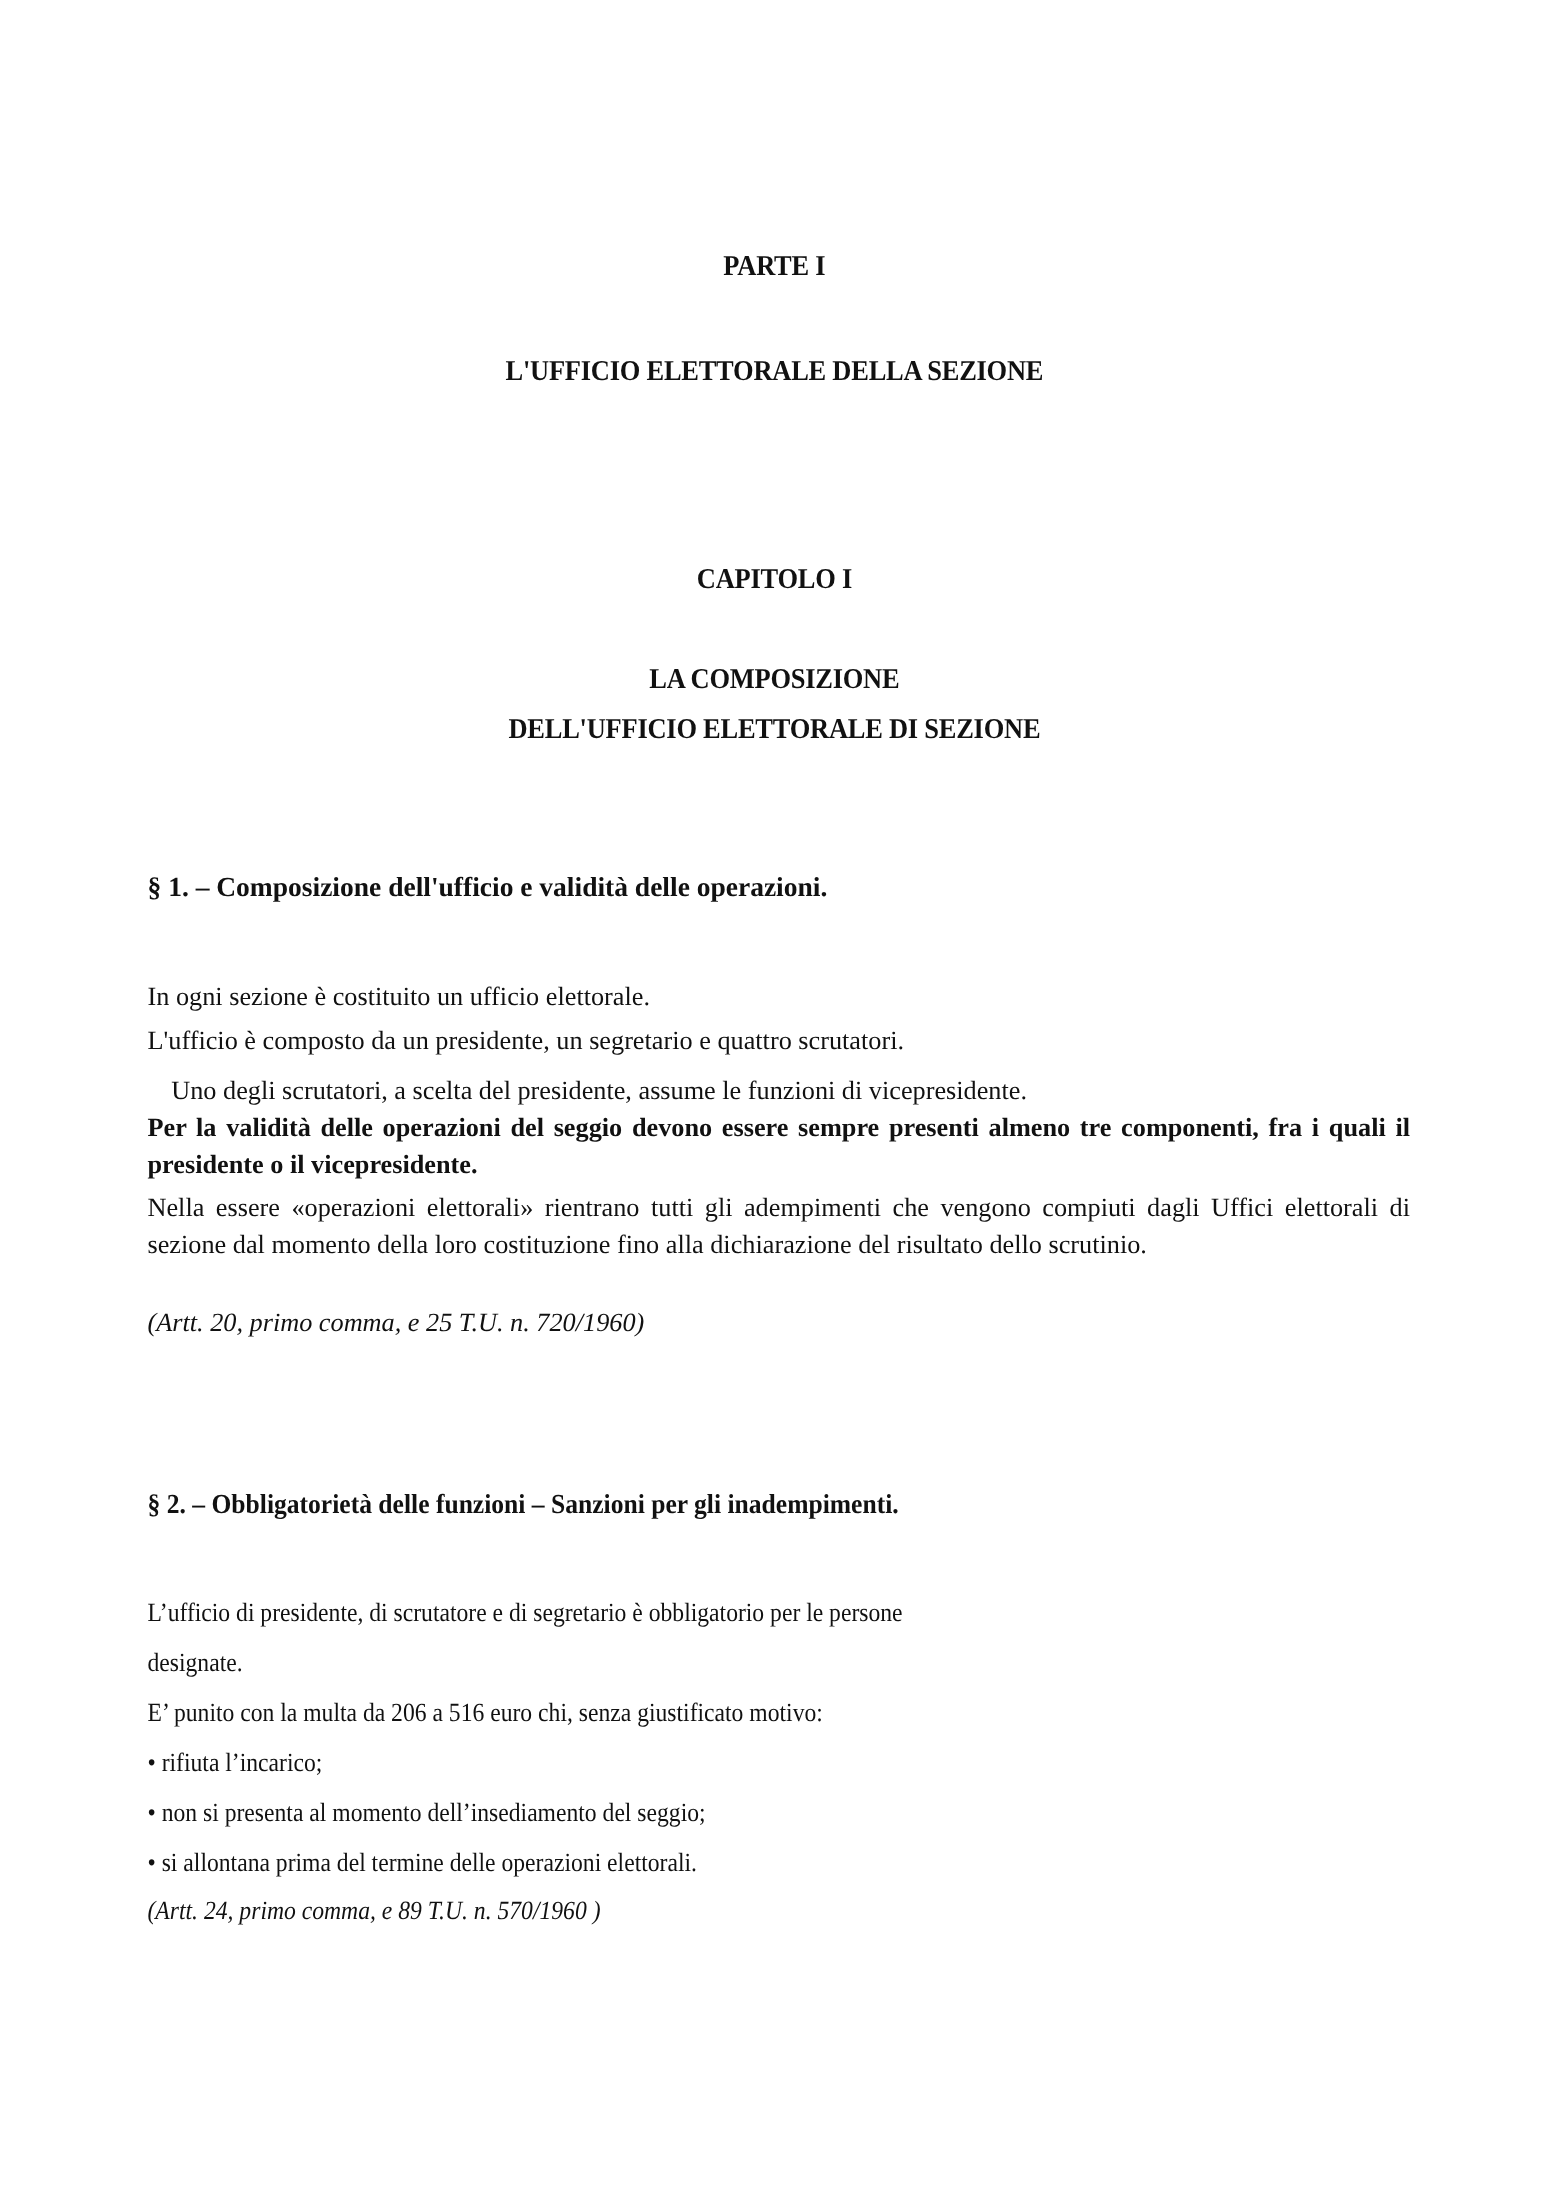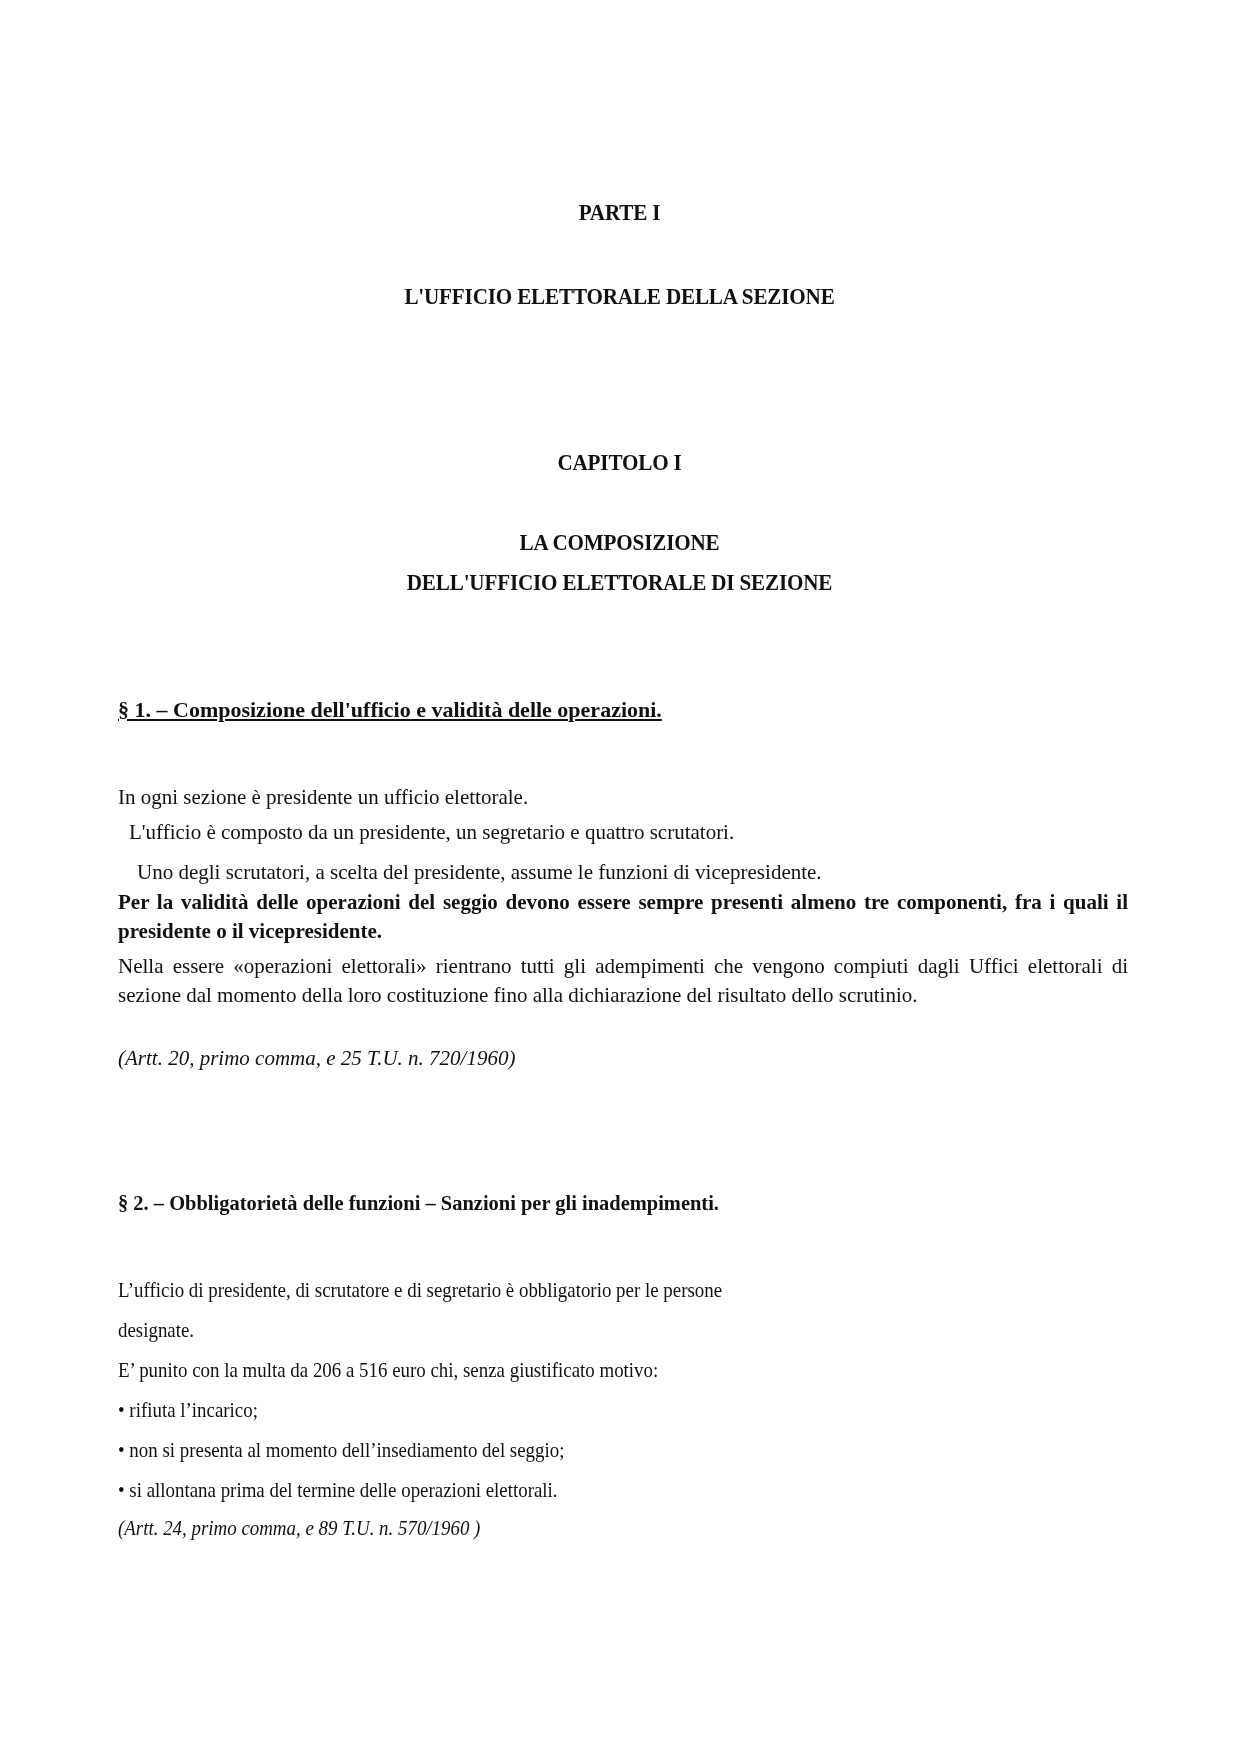"§ 1. – Composizione dell'ufficio" div.abs { text-decoration: underline -> none }
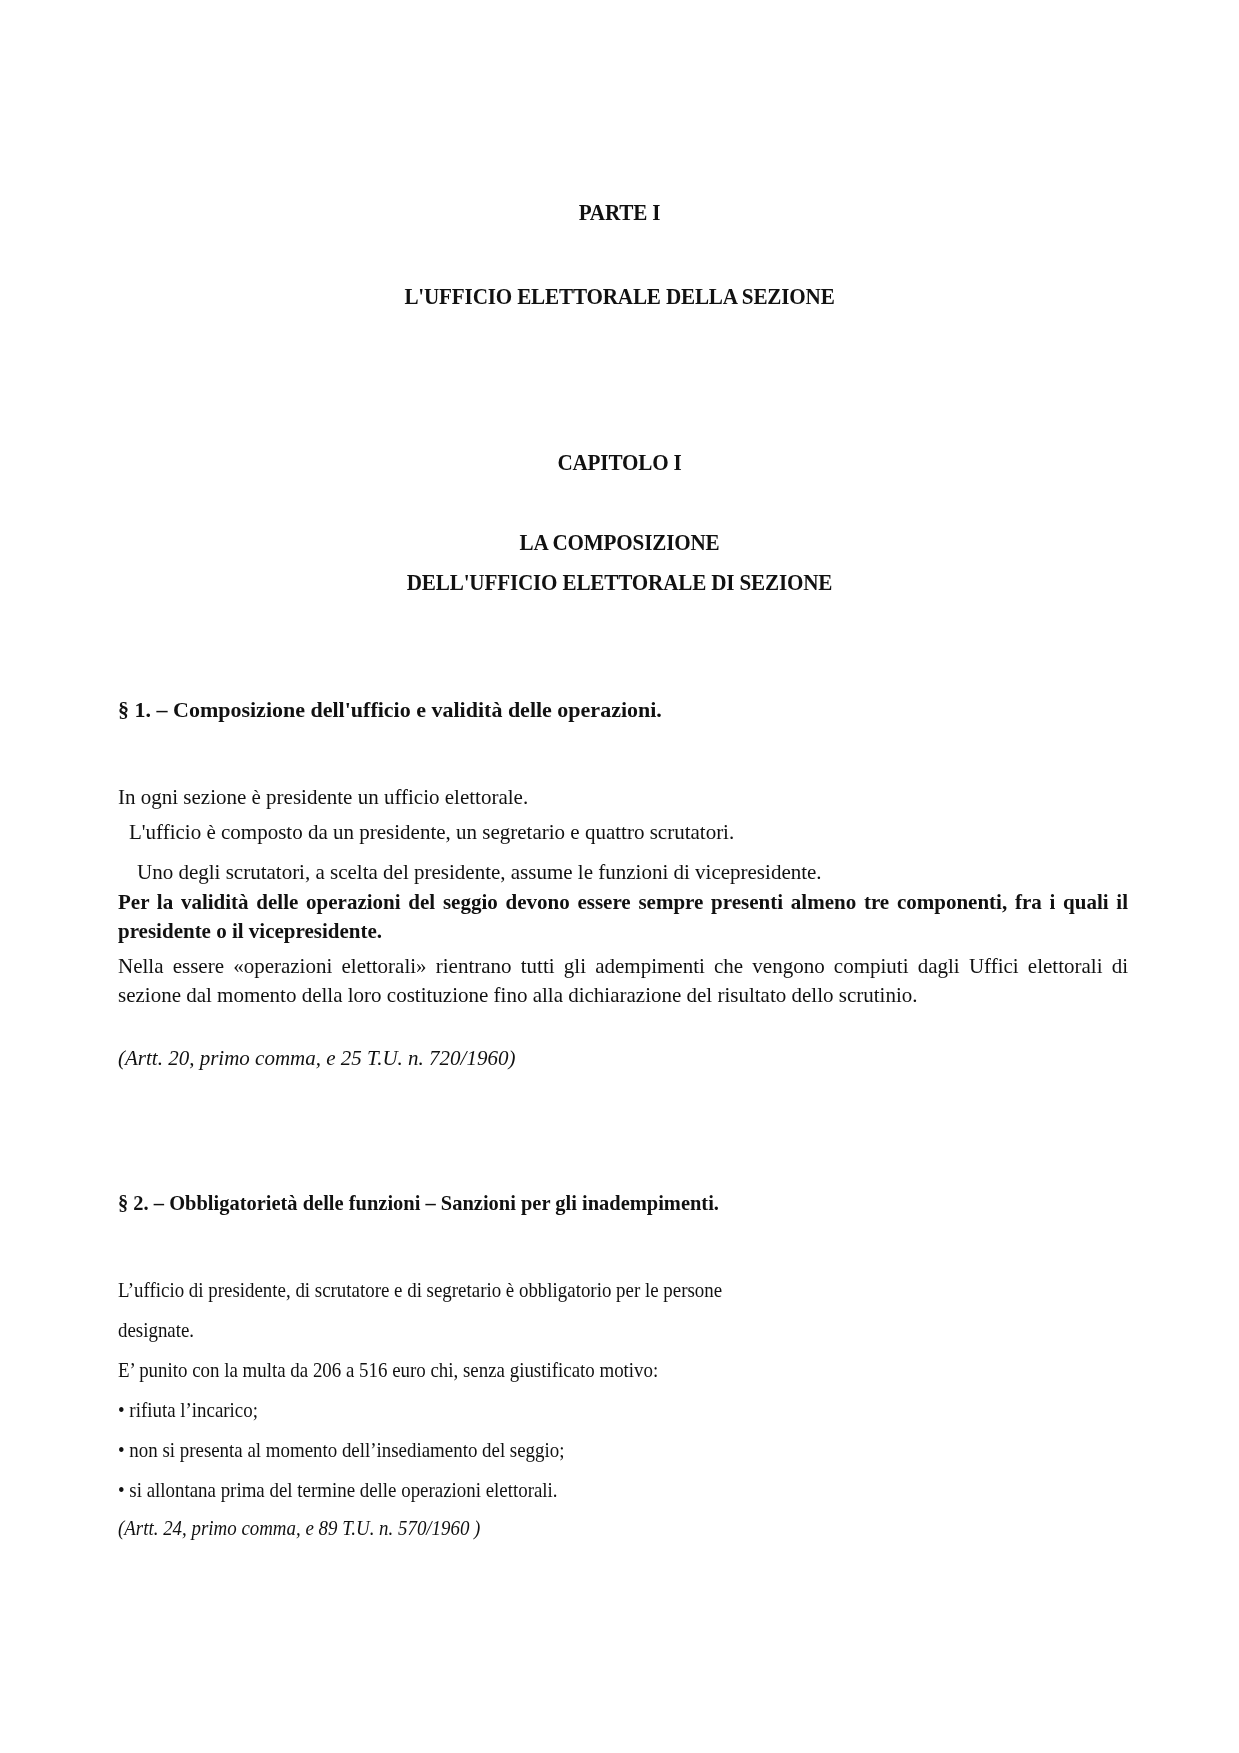"In ogni sezione è presidente" div.abs { text: presidente -> costituito }
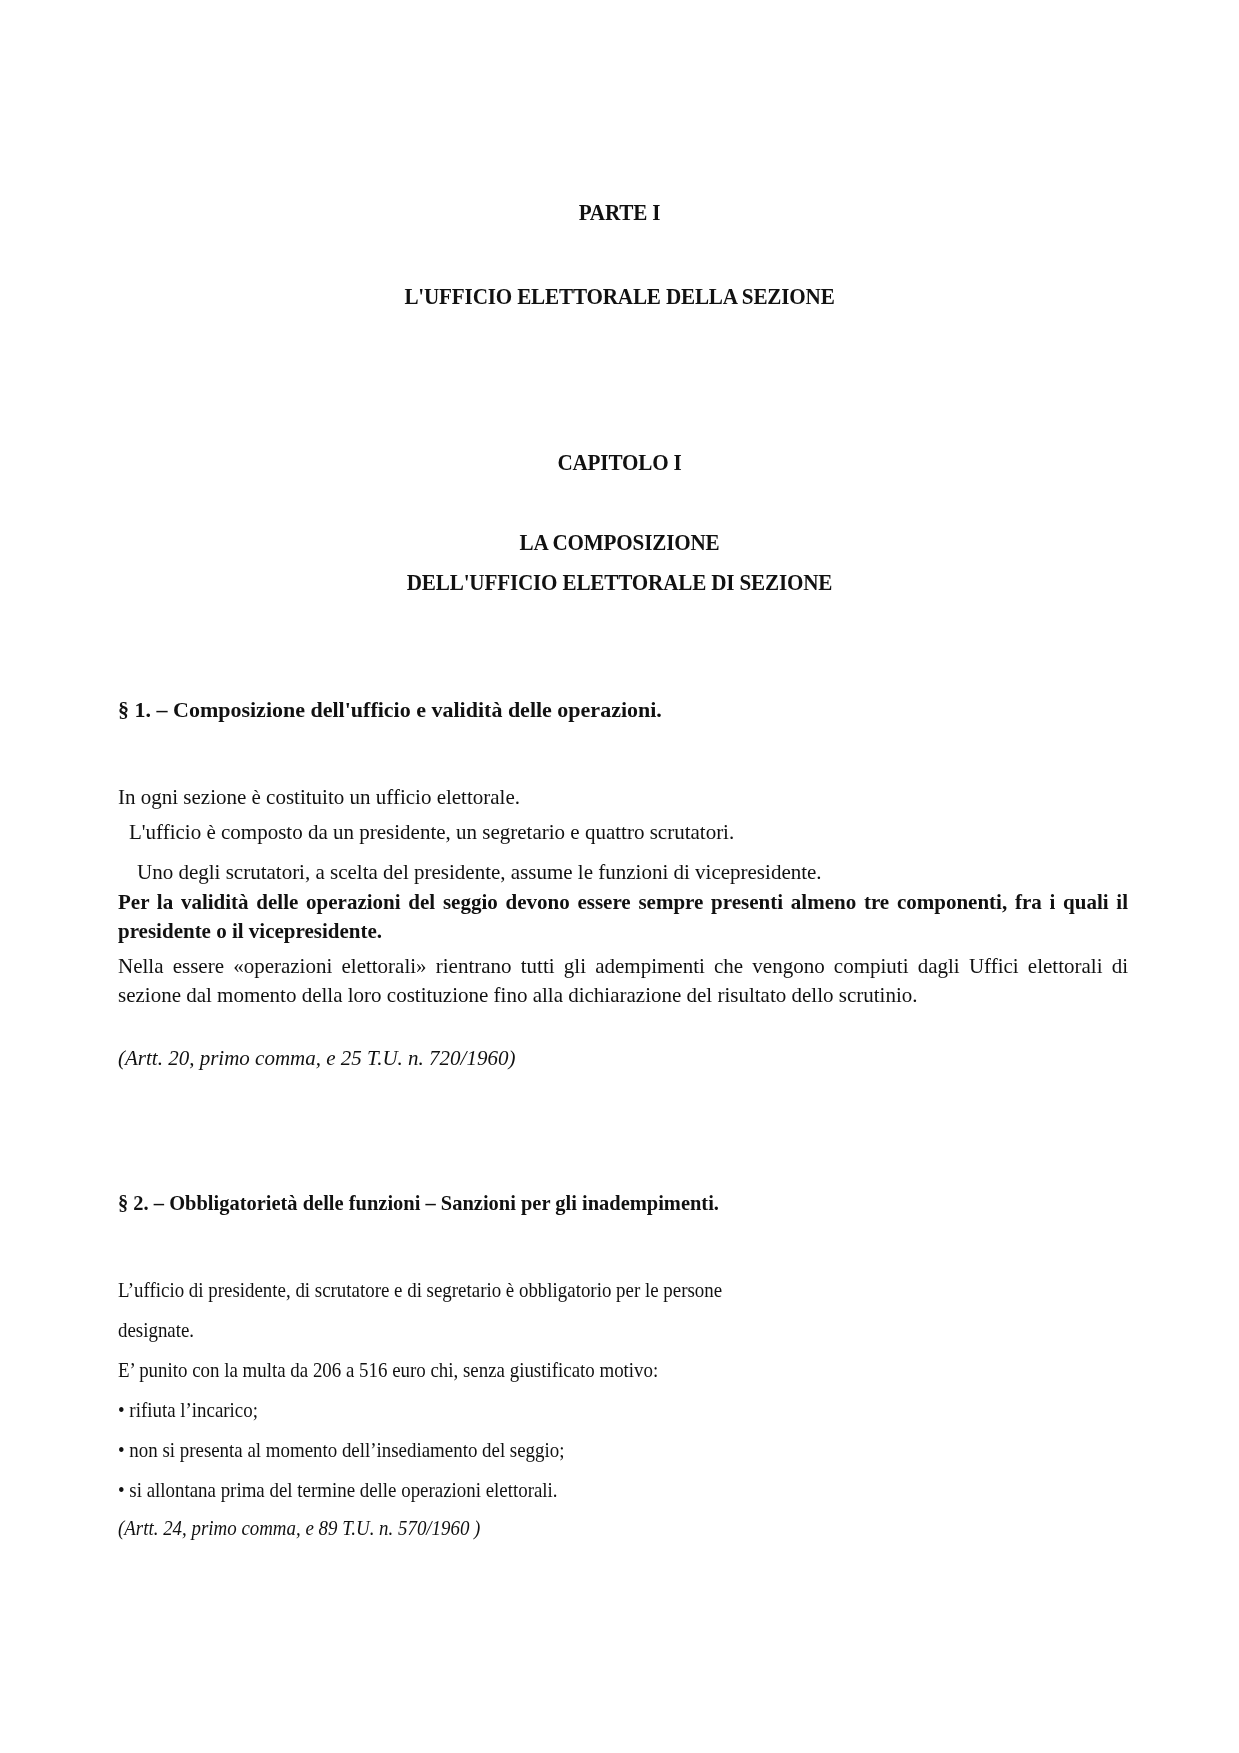"L'ufficio è composto da un" div.abs { margin-left: 11px -> none }
